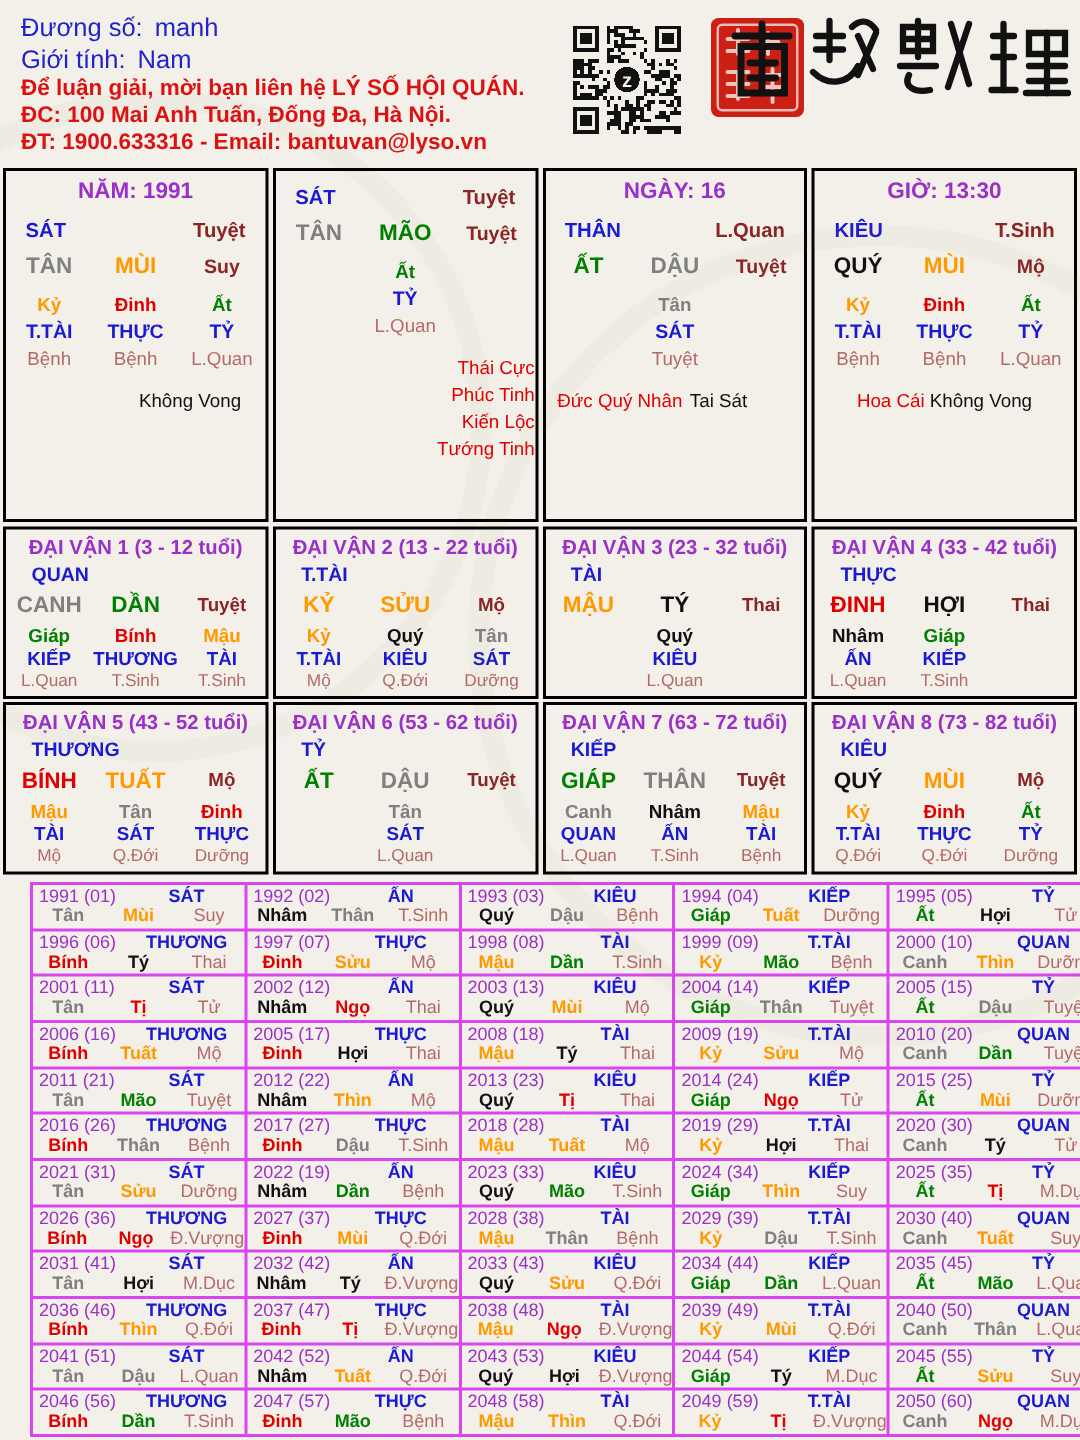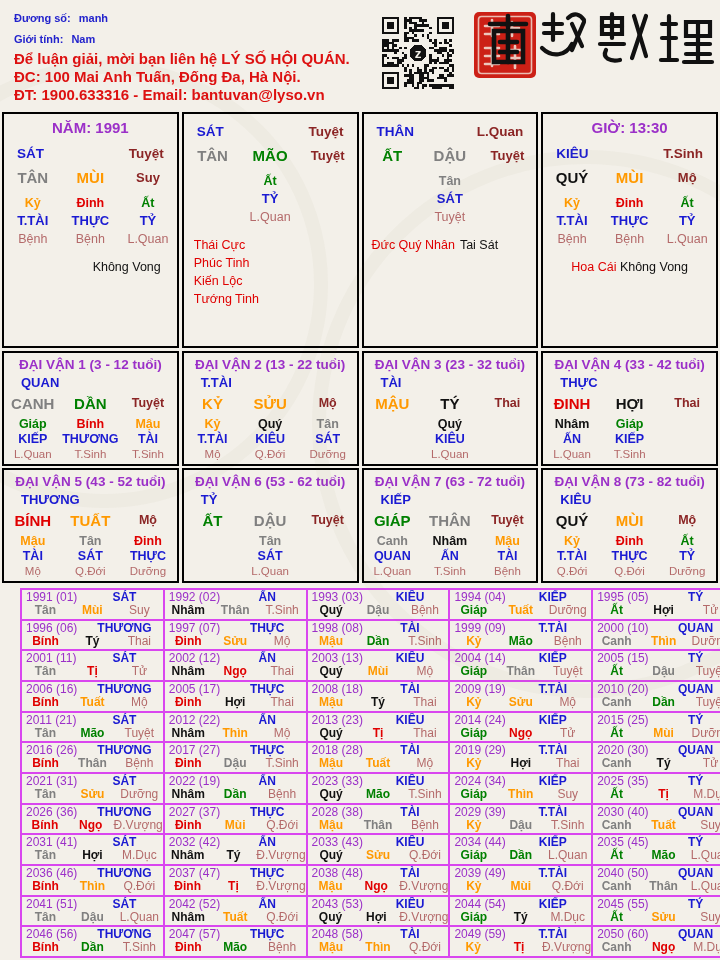"Đương số: manh" .hblue { font-size: 11px -> 17px; font-weight: bold -> normal }
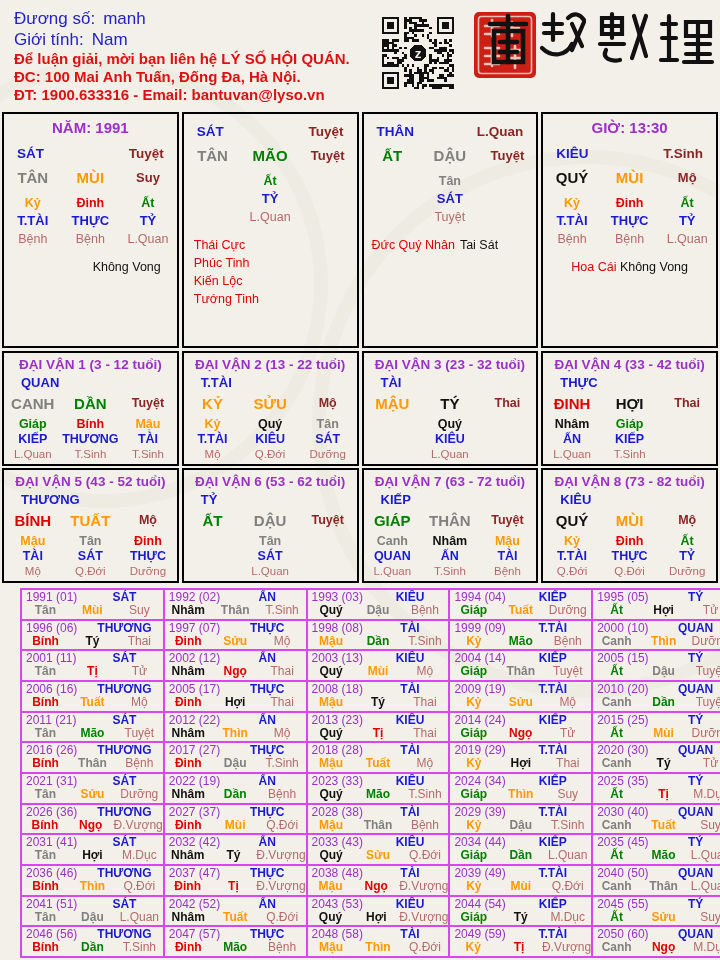"NGÀY: 16" div.ptitle { html: none -> <div>NGÀY: 16</div> }
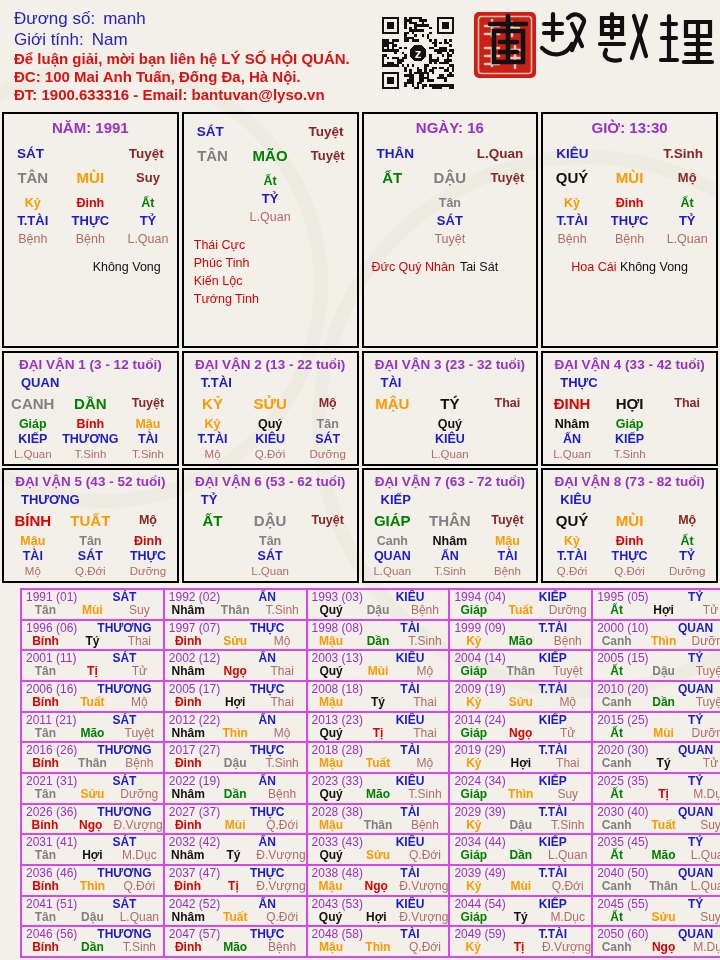"Thái Cực" .p-notes.list span { text-align: none -> right }
